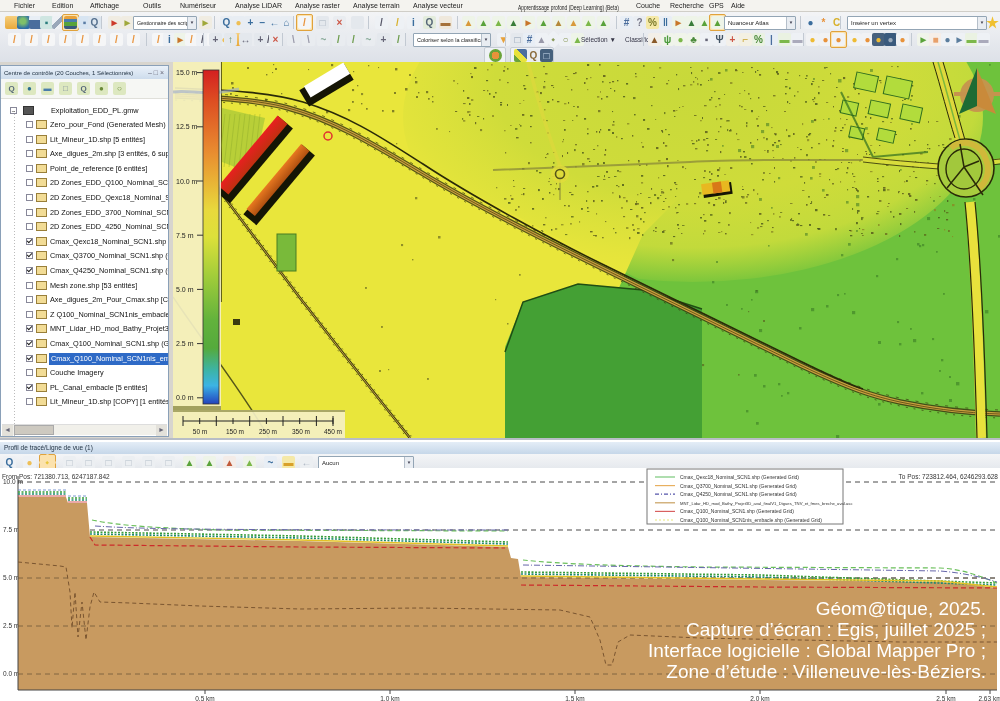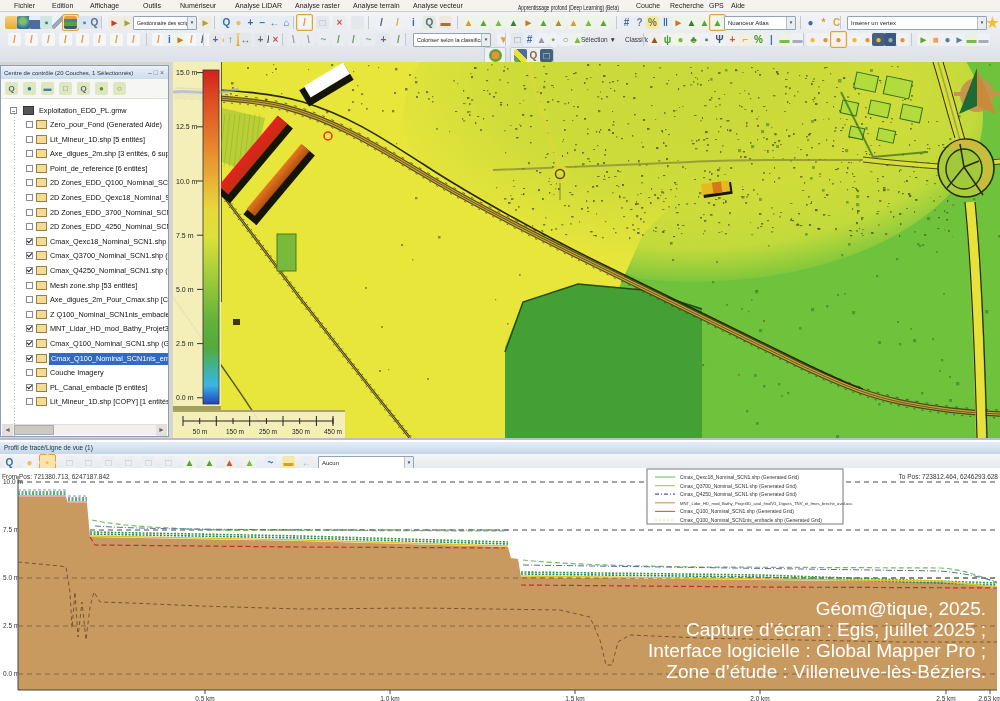"Exploitation_EDD_PL.gmw" span { left: 38px -> 50px }
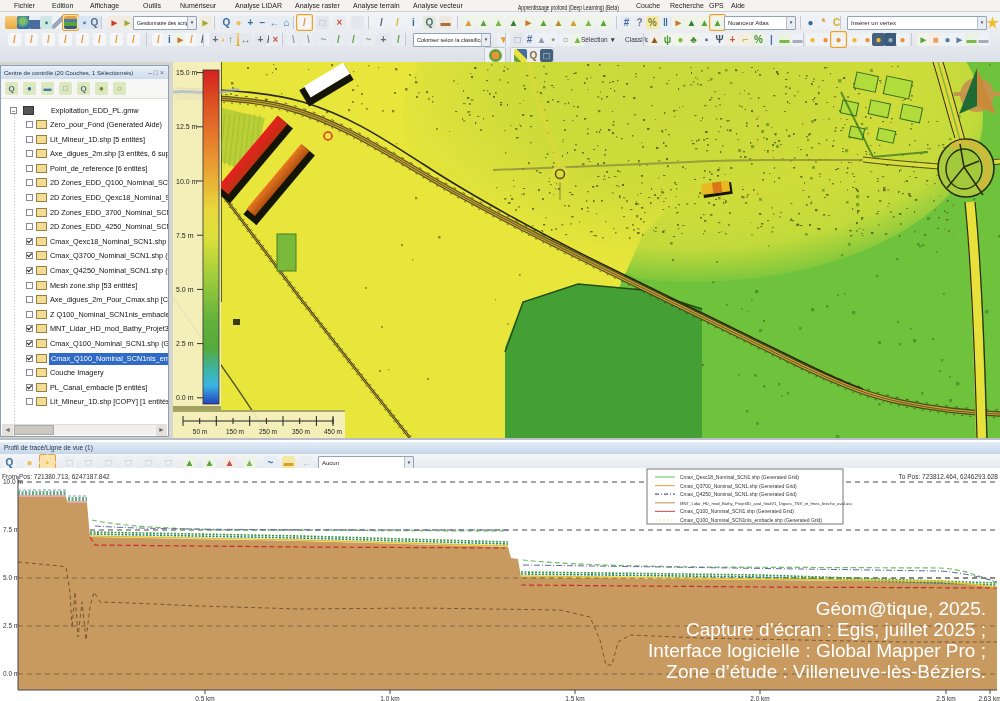"Zero_pour_Fond (Generated Aide)" span { text: Aide -> Mesh }
